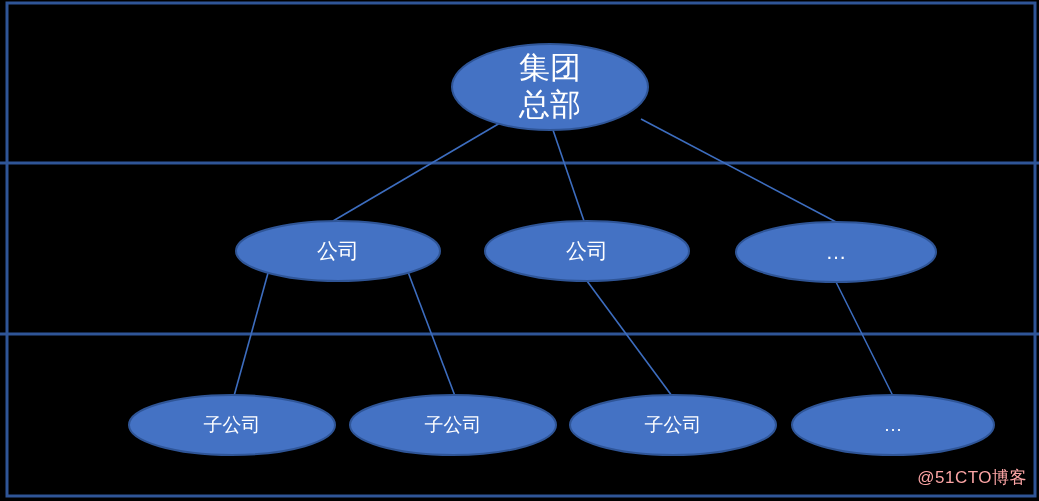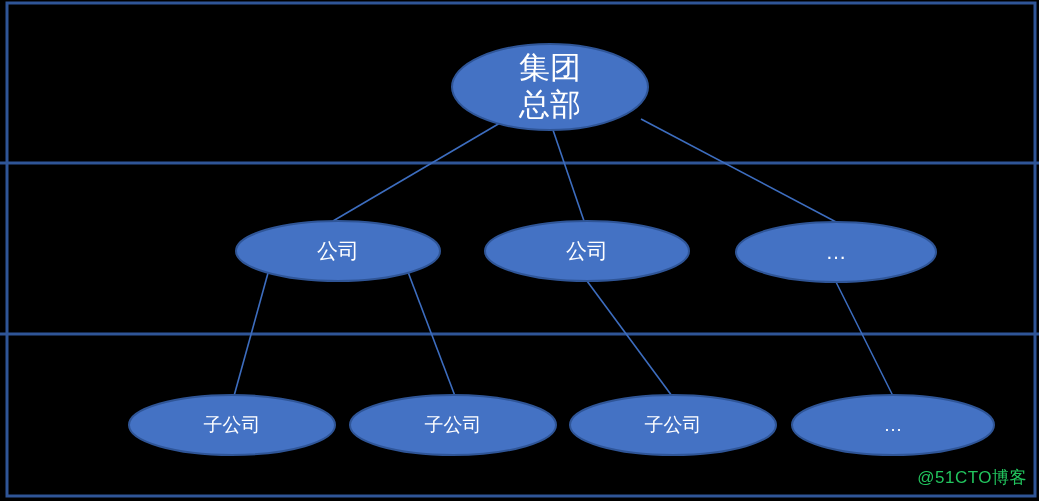"@51CTO博客" .watermark { color: #22c55e -> #fca5a5 }
